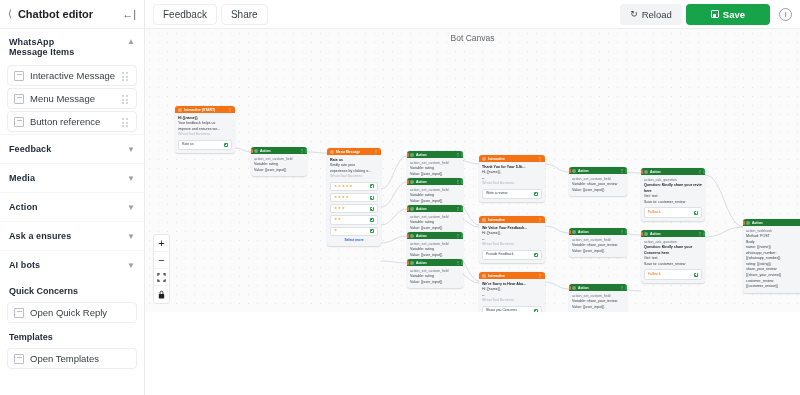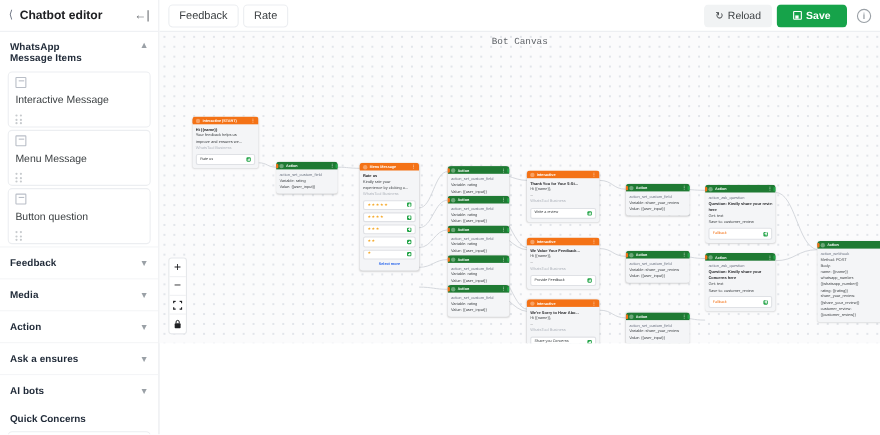"Rate" span { text: Rate -> Share }
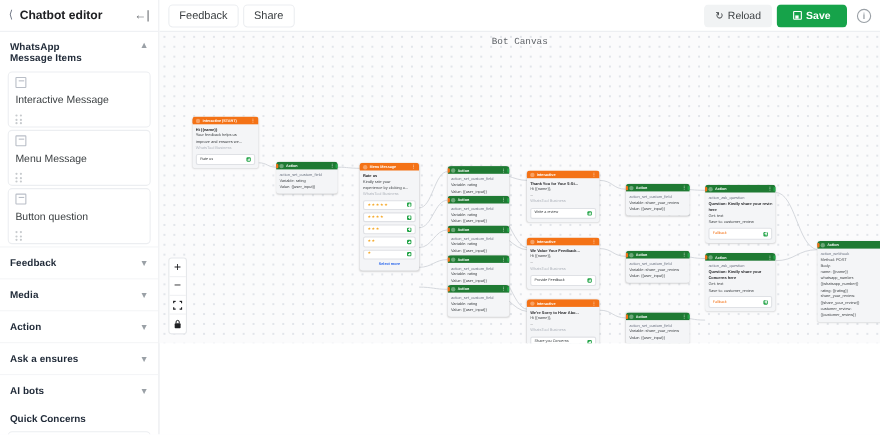"Save" .btn-save { padding: 4px 14px -> 4px 24px }
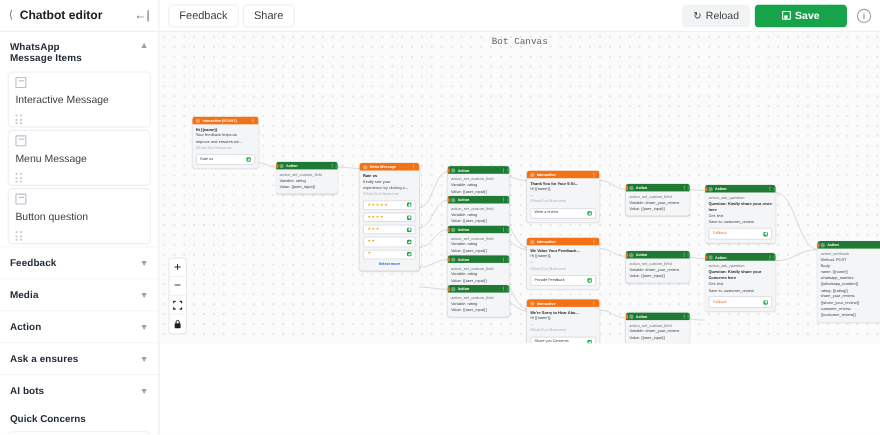"Bot Canvas" .bot-canvas-label { font-family: Liberation Mono, monospace -> none }
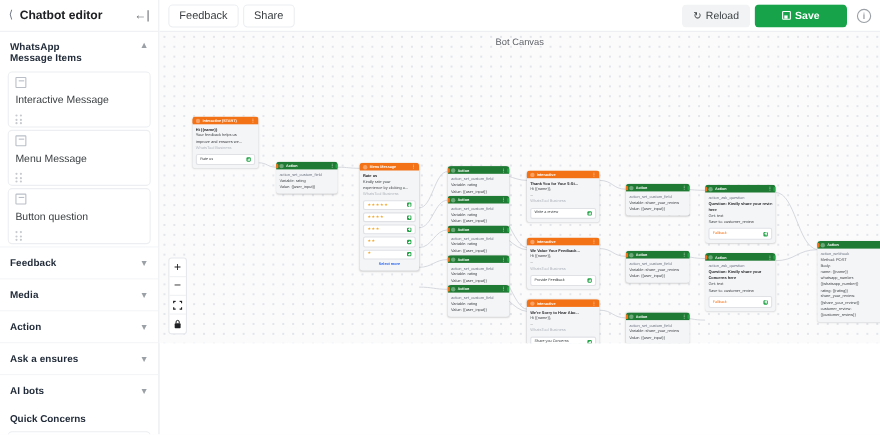"Interactive Message" .sb-item { align-items: flex-start -> flex-end; flex-direction: column -> none }
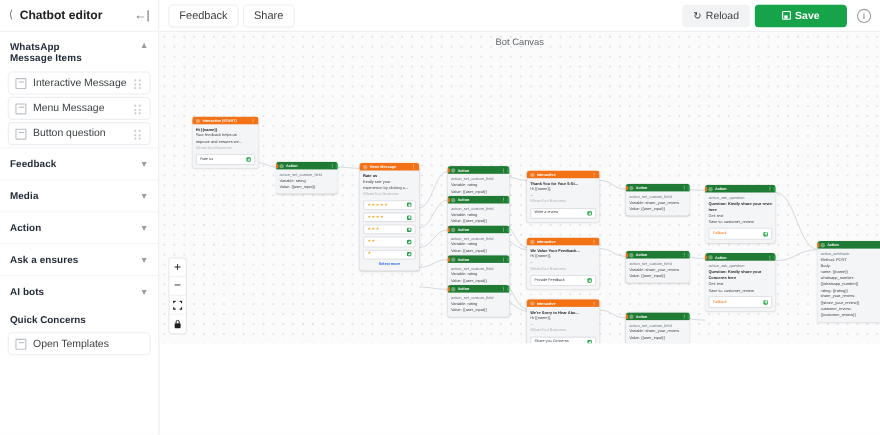"Button question" span.sb-item-label { text: question -> reference }
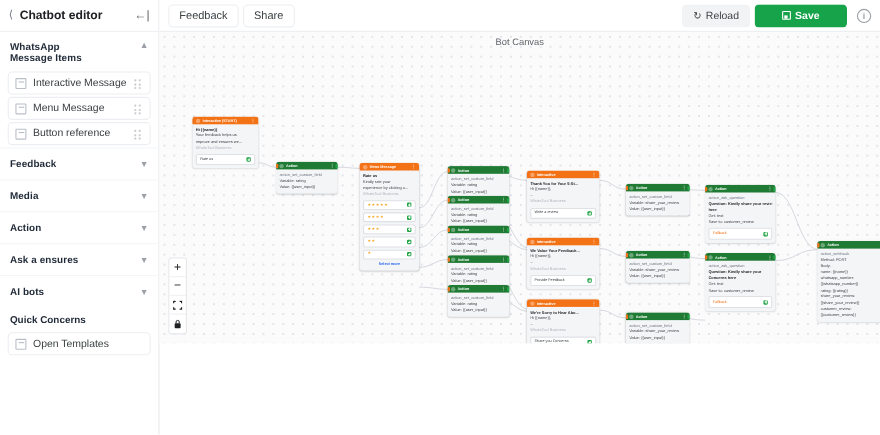"Open Quick Reply" div.sb-item { html: none -> <div> <span></span> <span>Open Quick Reply</span> </div> }
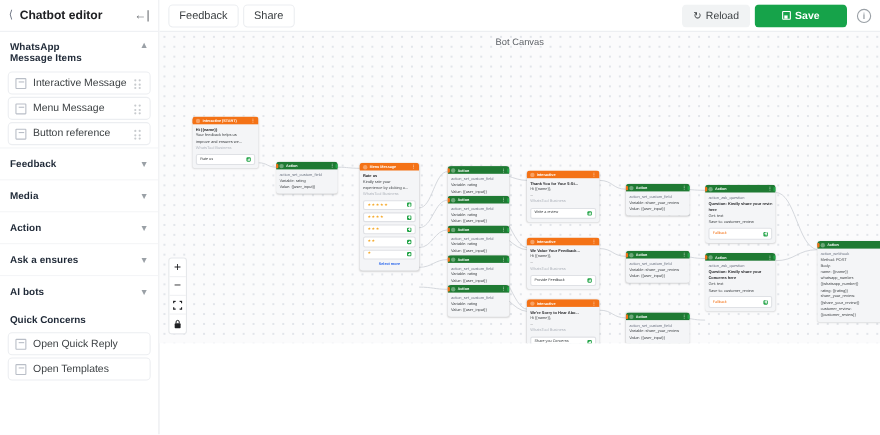"Templates" div.sb-plain-label { html: none -> <div>Templates</div> }
